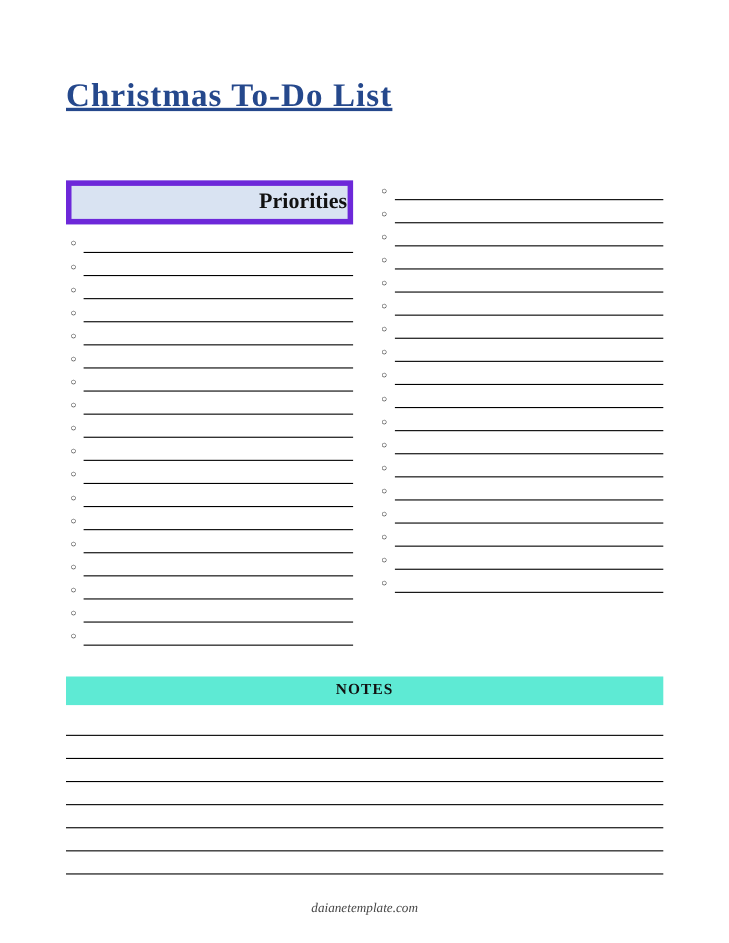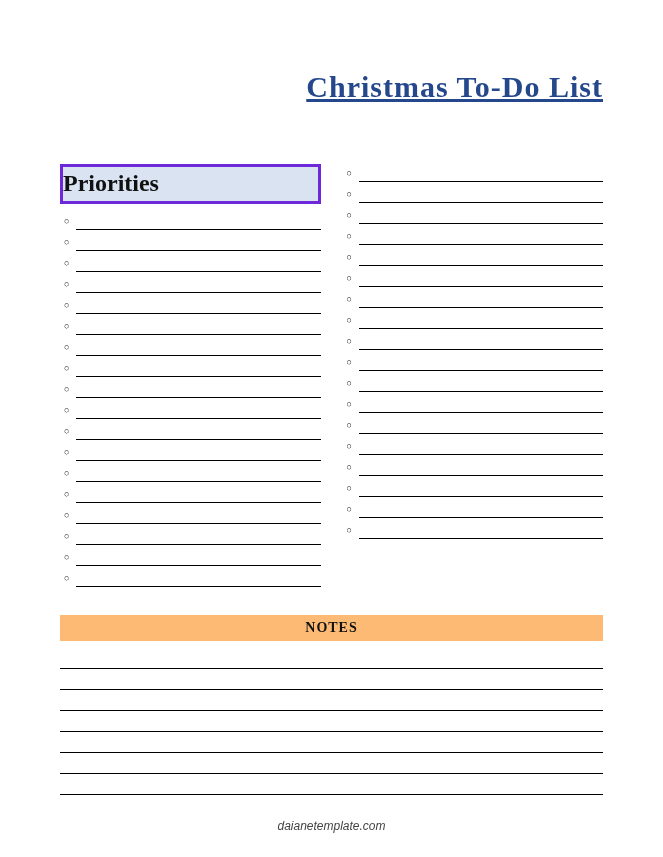"Christmas To-Do List" .title { text-align: right -> left }
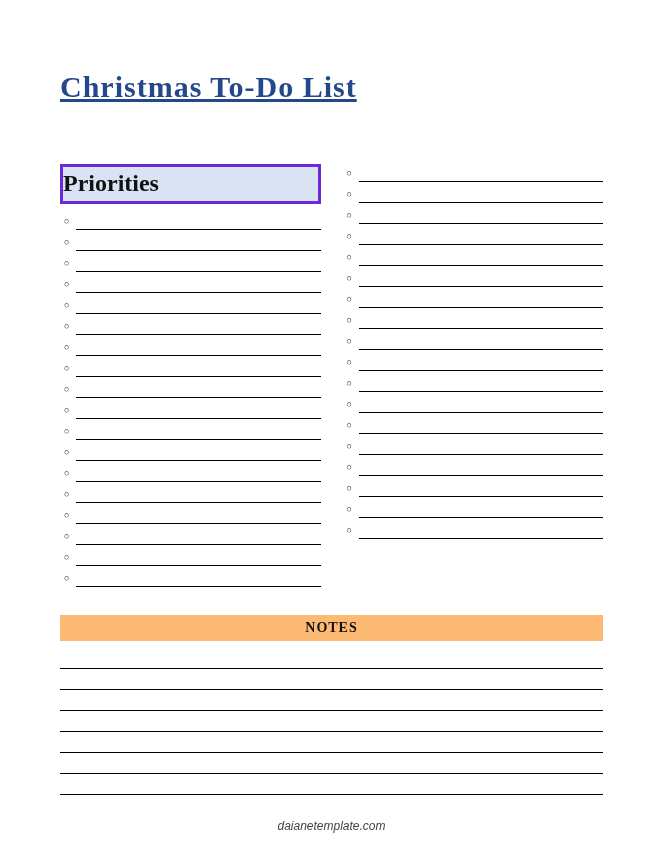"Priorities" .col-header { border: 3px solid #6d28d9 -> 5px solid #6d28d9; font-size: 24px -> 20px; text-align: left -> right }
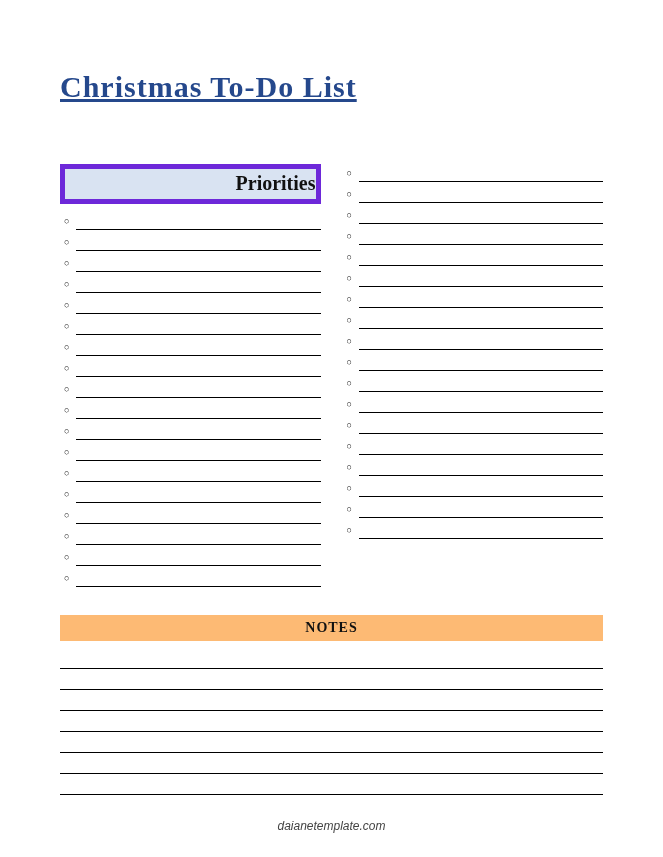"NOTES" .notes-header { background: #fdba74 -> #5eead4 }
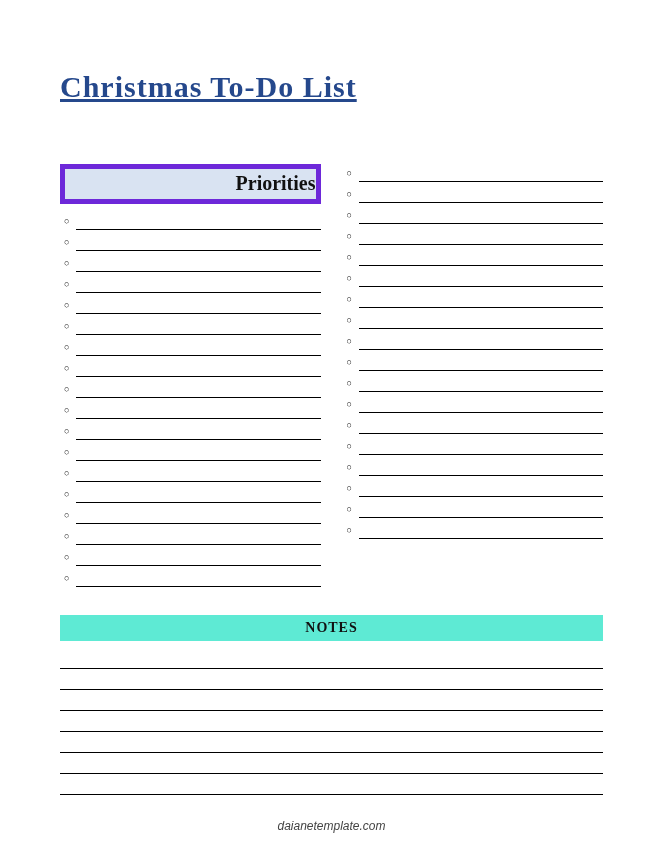"daianetemplate.com" .footer { font-family: Liberation Sans, sans-serif -> Liberation Serif, serif }
